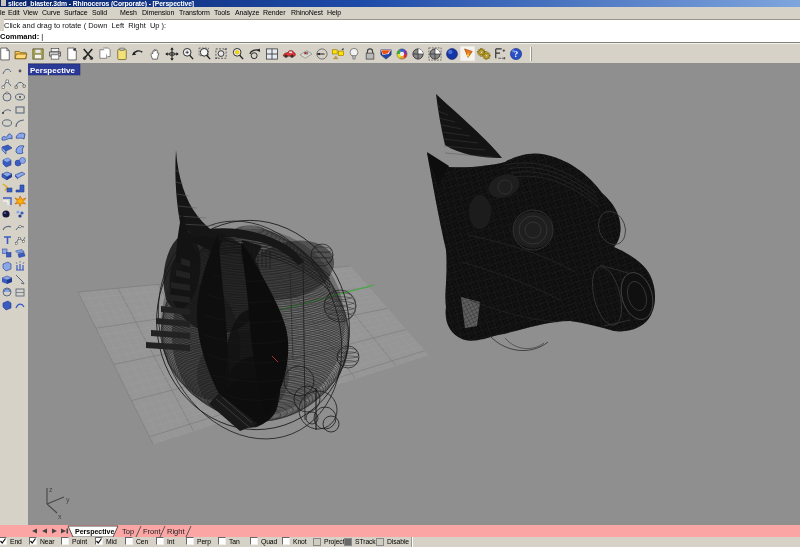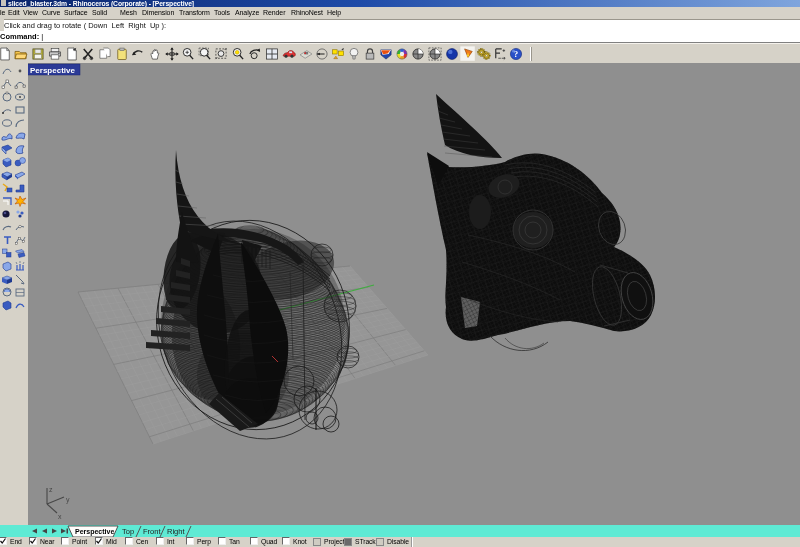"Top" .tabrow { background: #5eead4 -> #fca5a5 }
